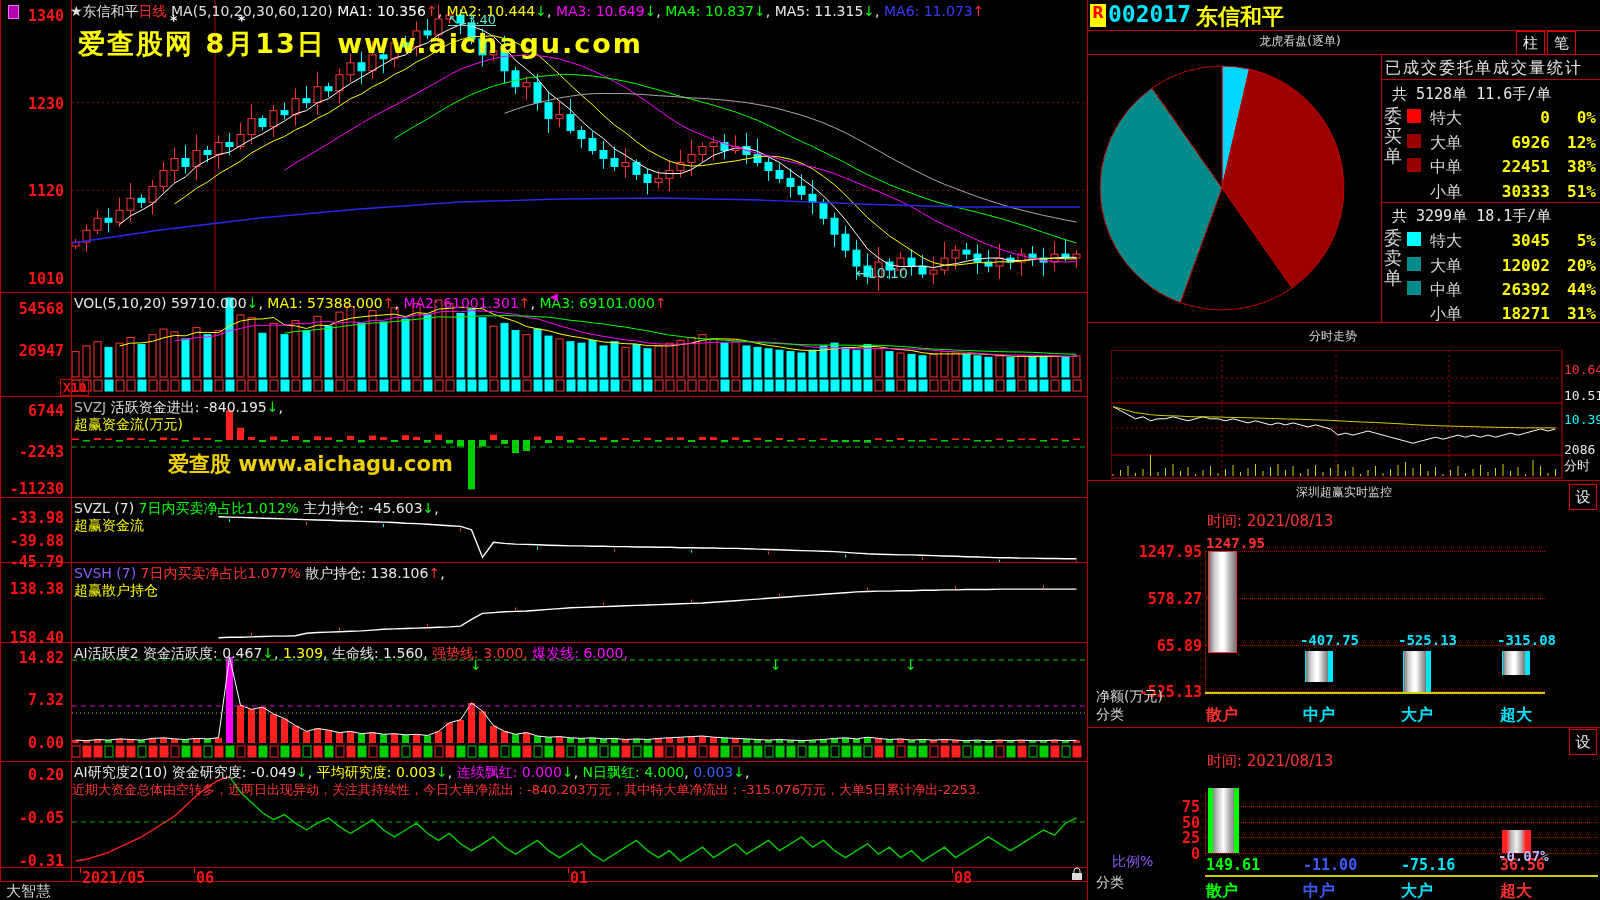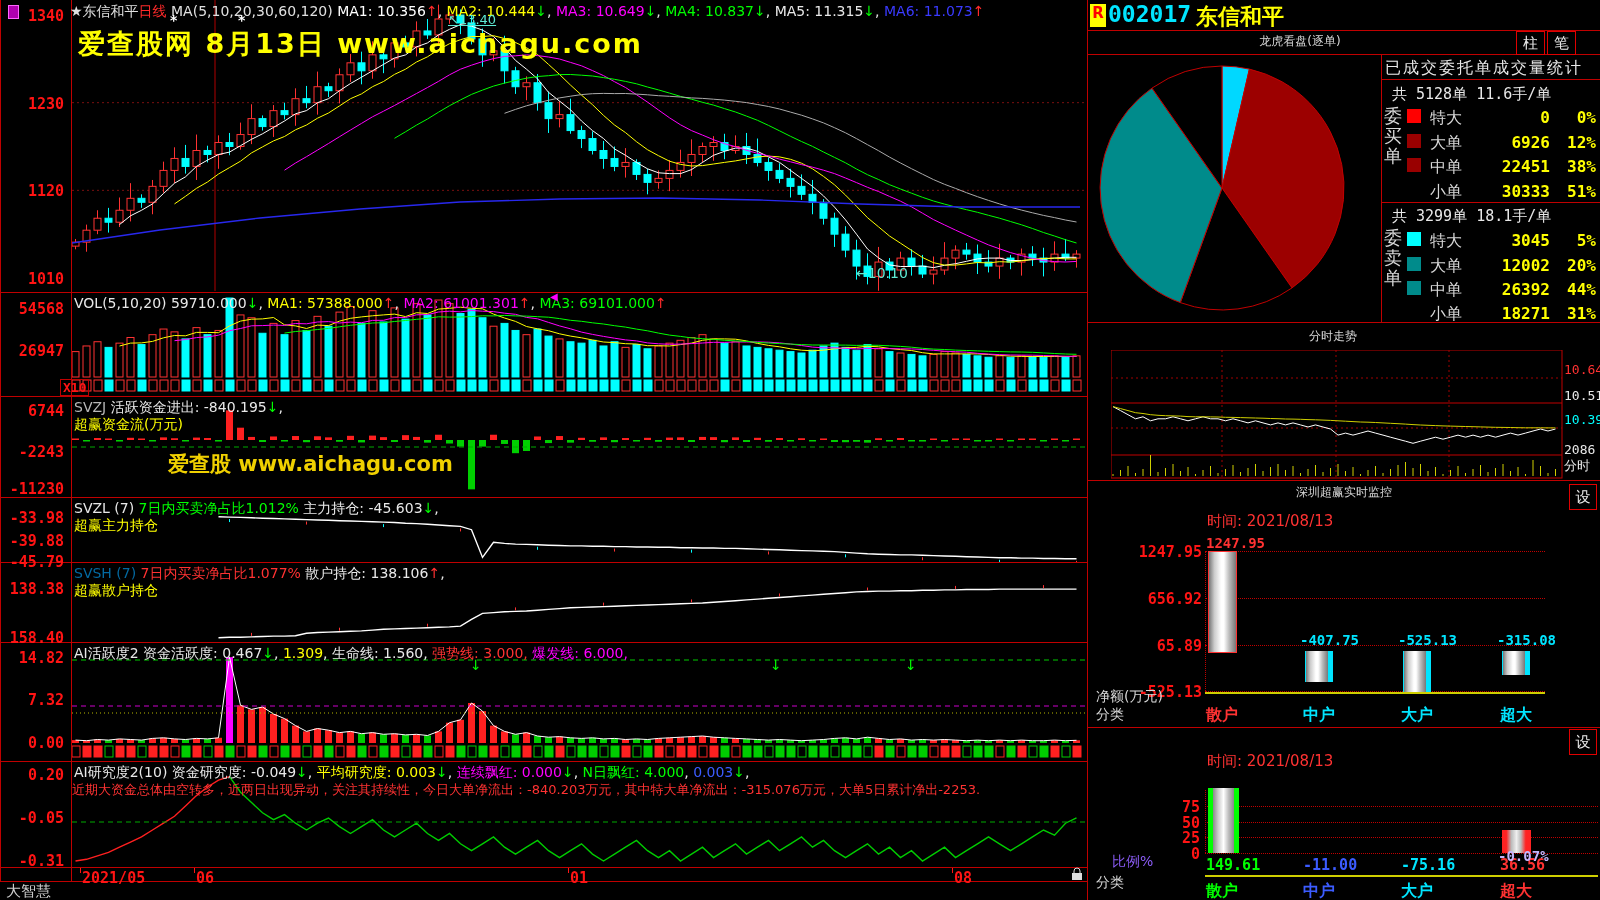"超赢主力持仓" div.sub { text: 主力持仓 -> 资金流 }
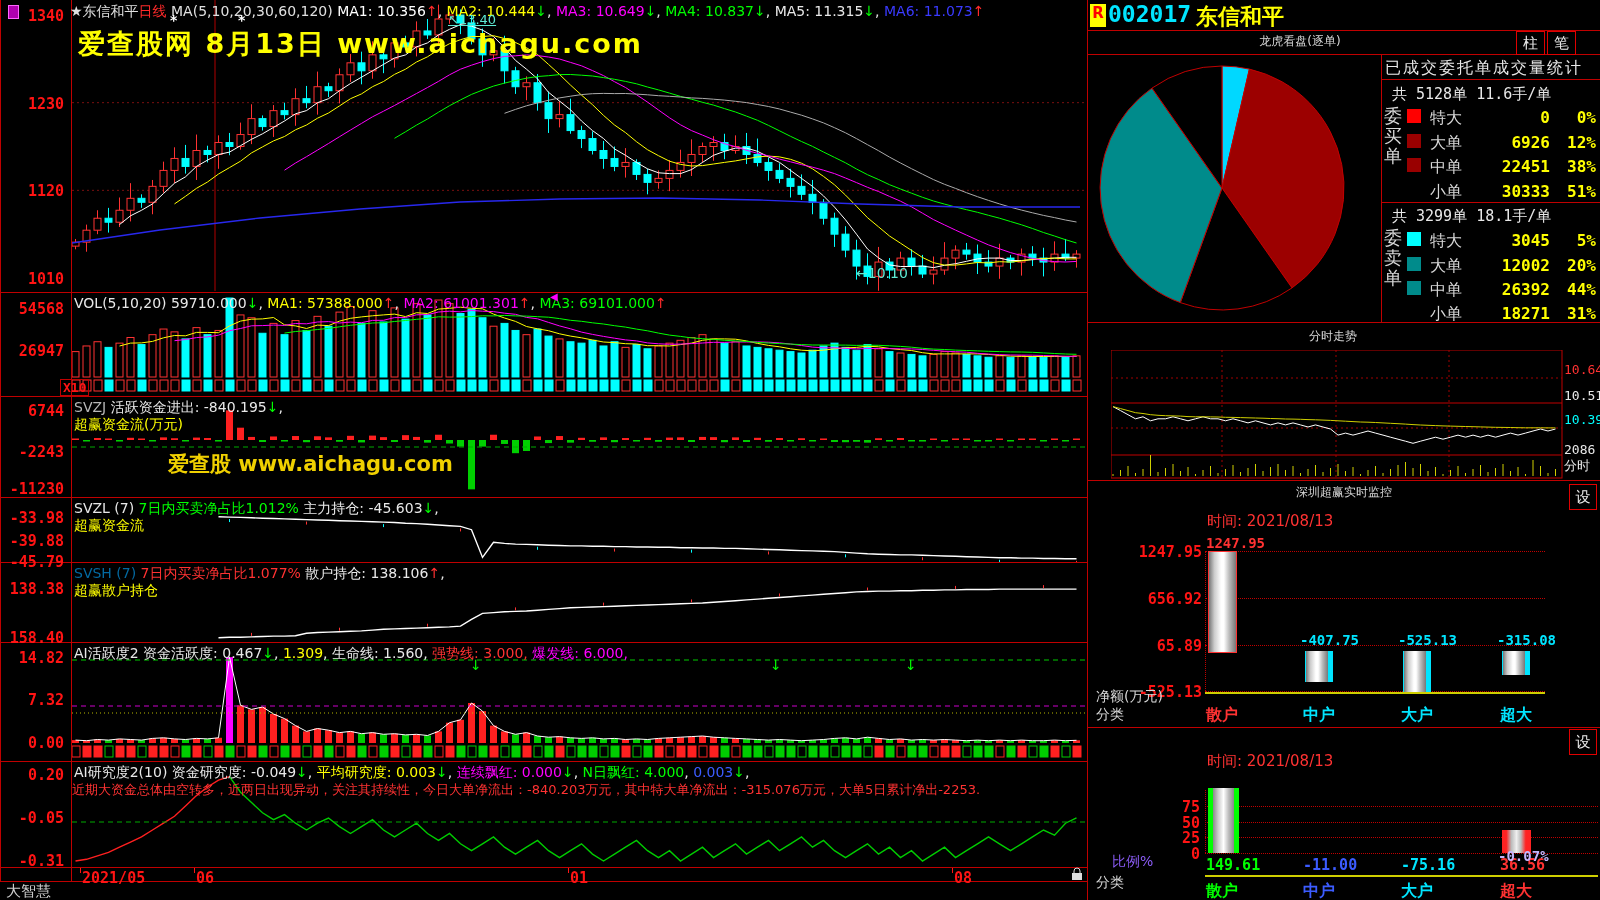"SVSH (7)" span { color: #0369a1 -> #8b5cf6 }
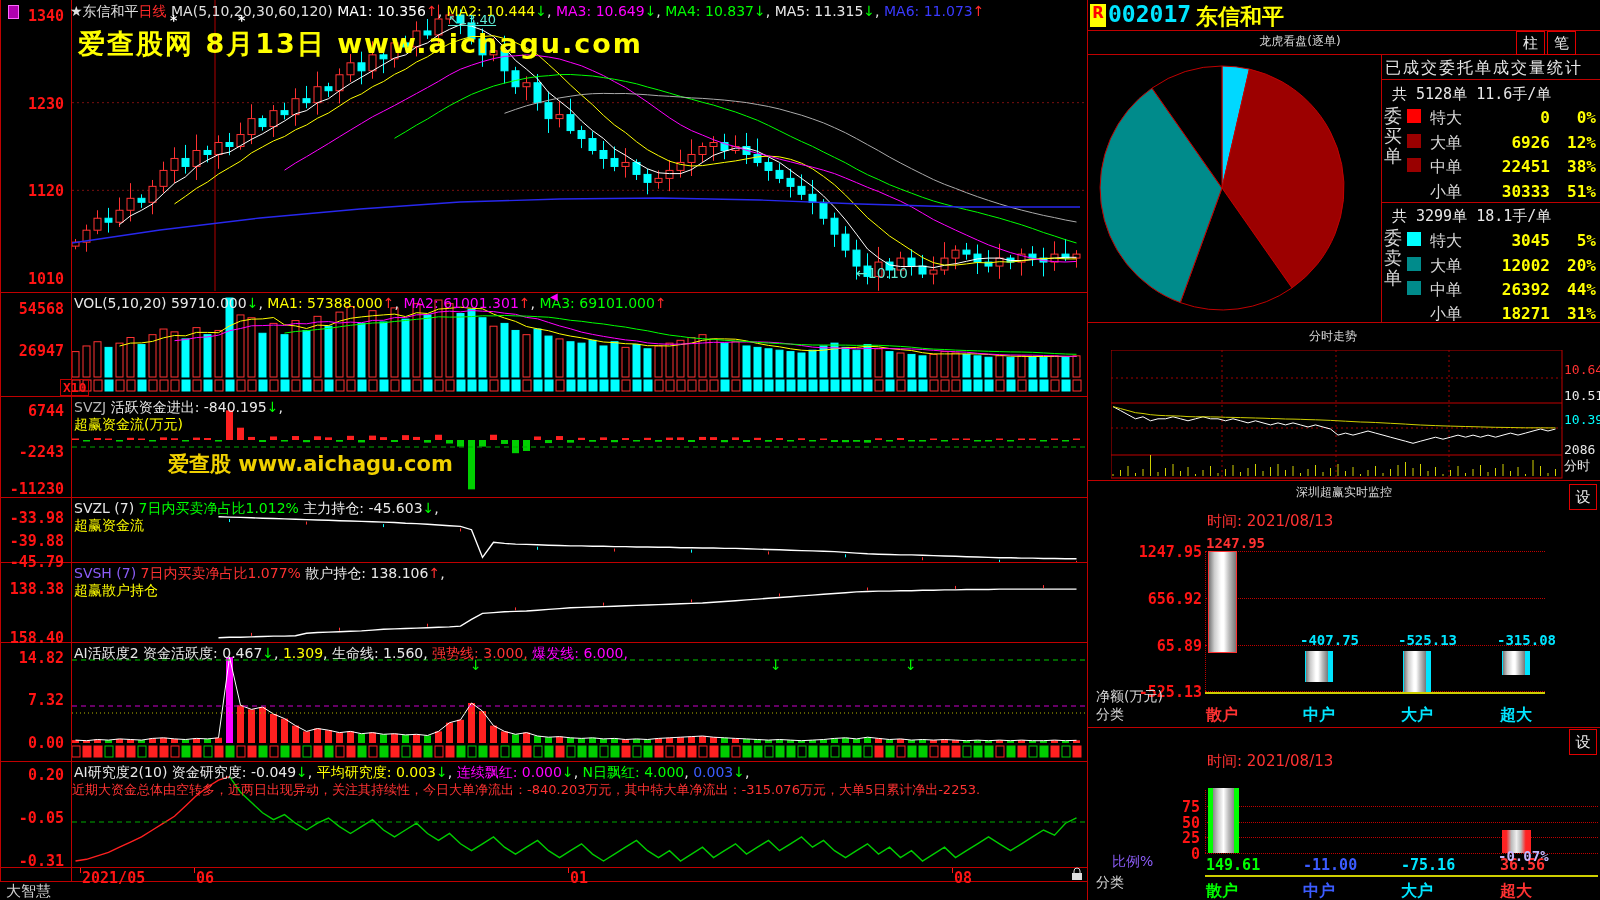"656.92" div { text: 656.92 -> 578.27 }
